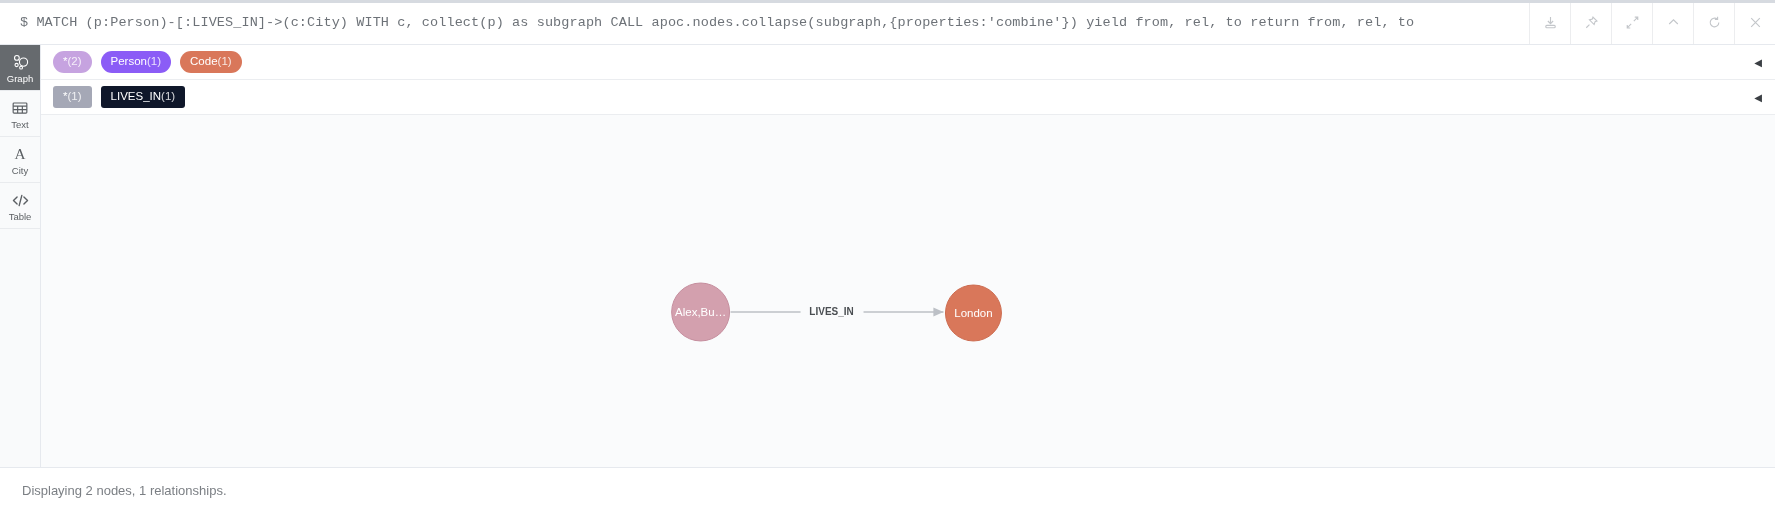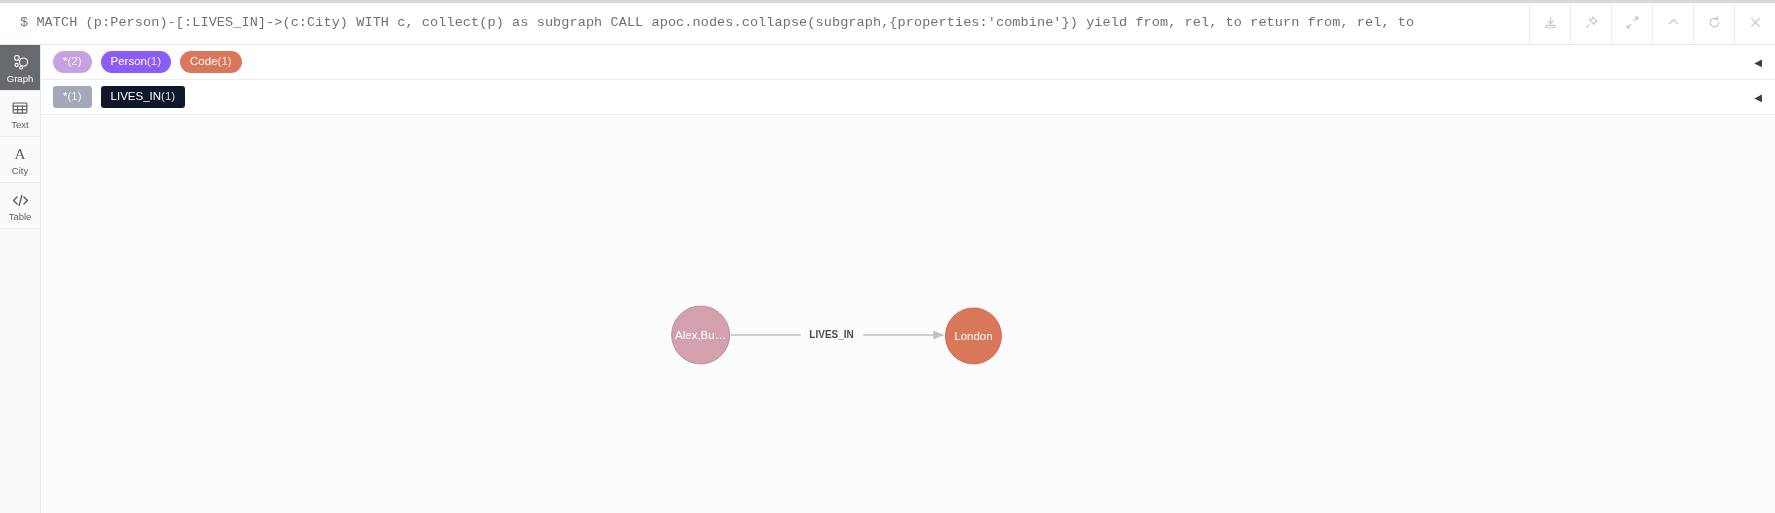"Displaying 2 nodes, 1 relationships." div.statusbar { html: none -> <div> <span>Displaying 2 nodes, 1 relationships.</span> </div> }
